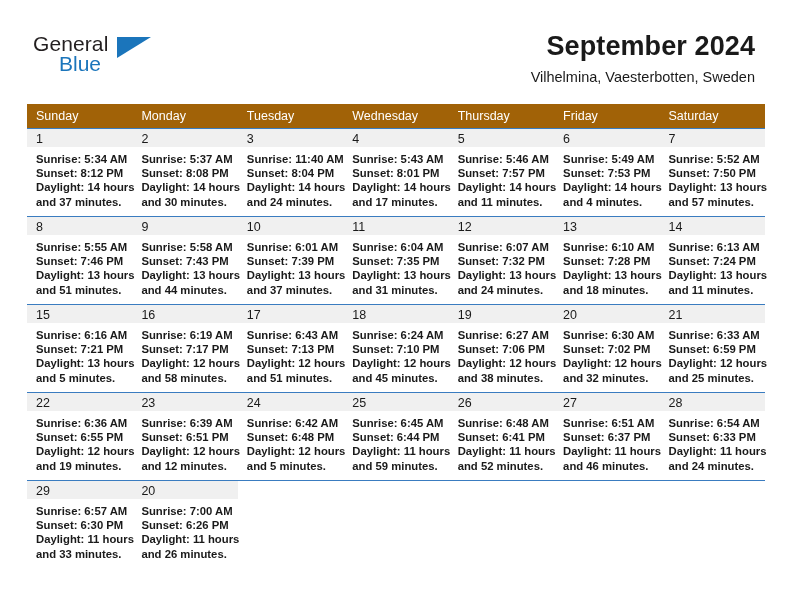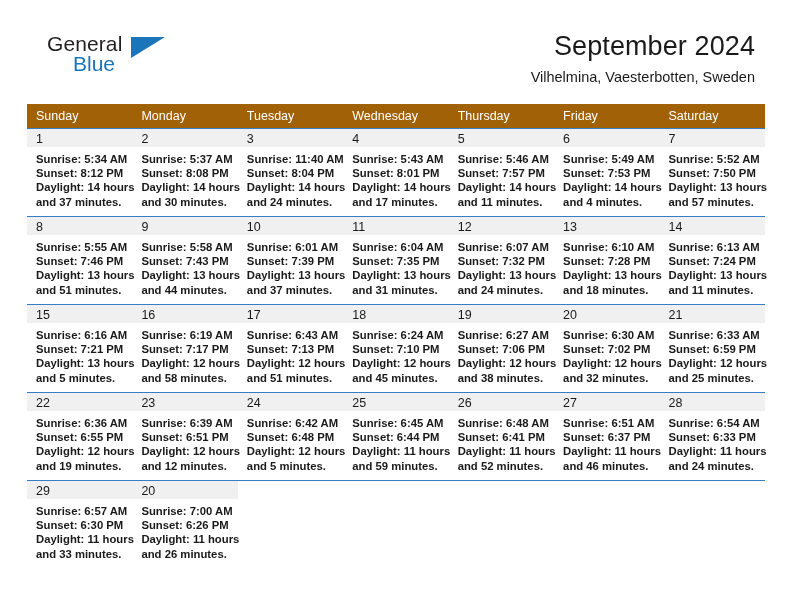"General" .brand { margin-left: 14px -> none }
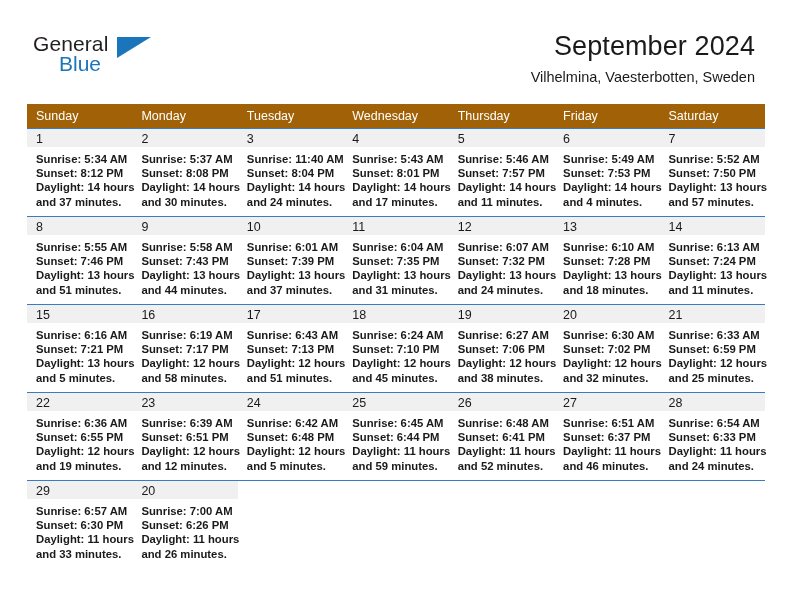"September 2024" .month-title { font-weight: normal -> bold }
